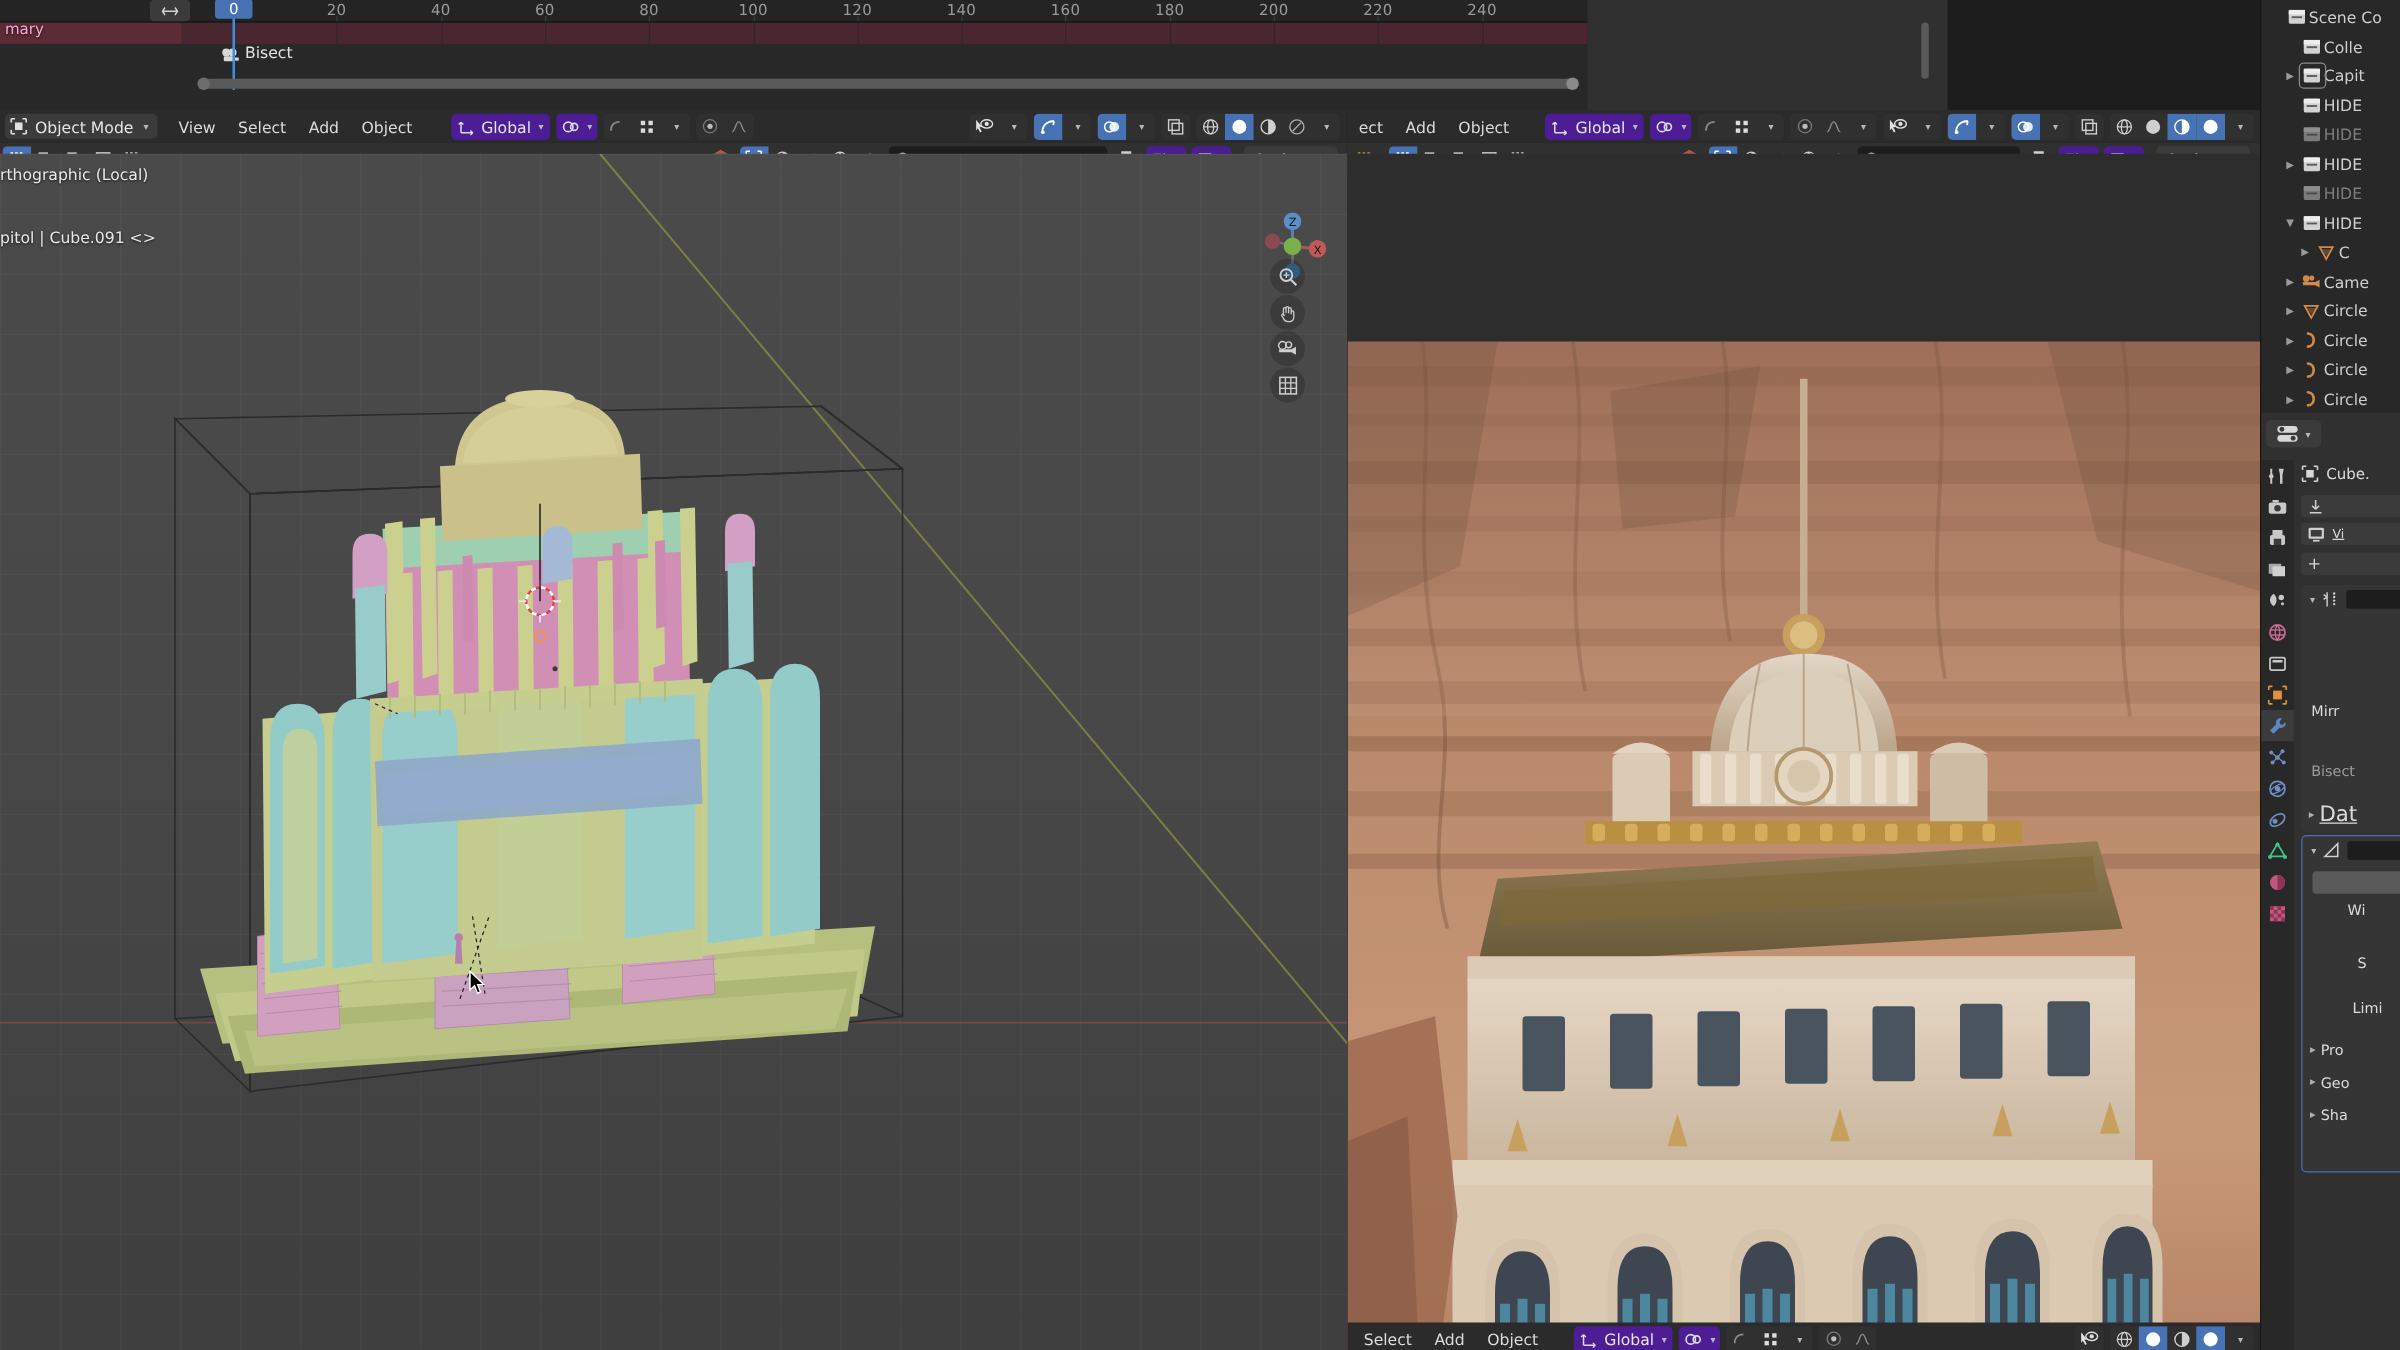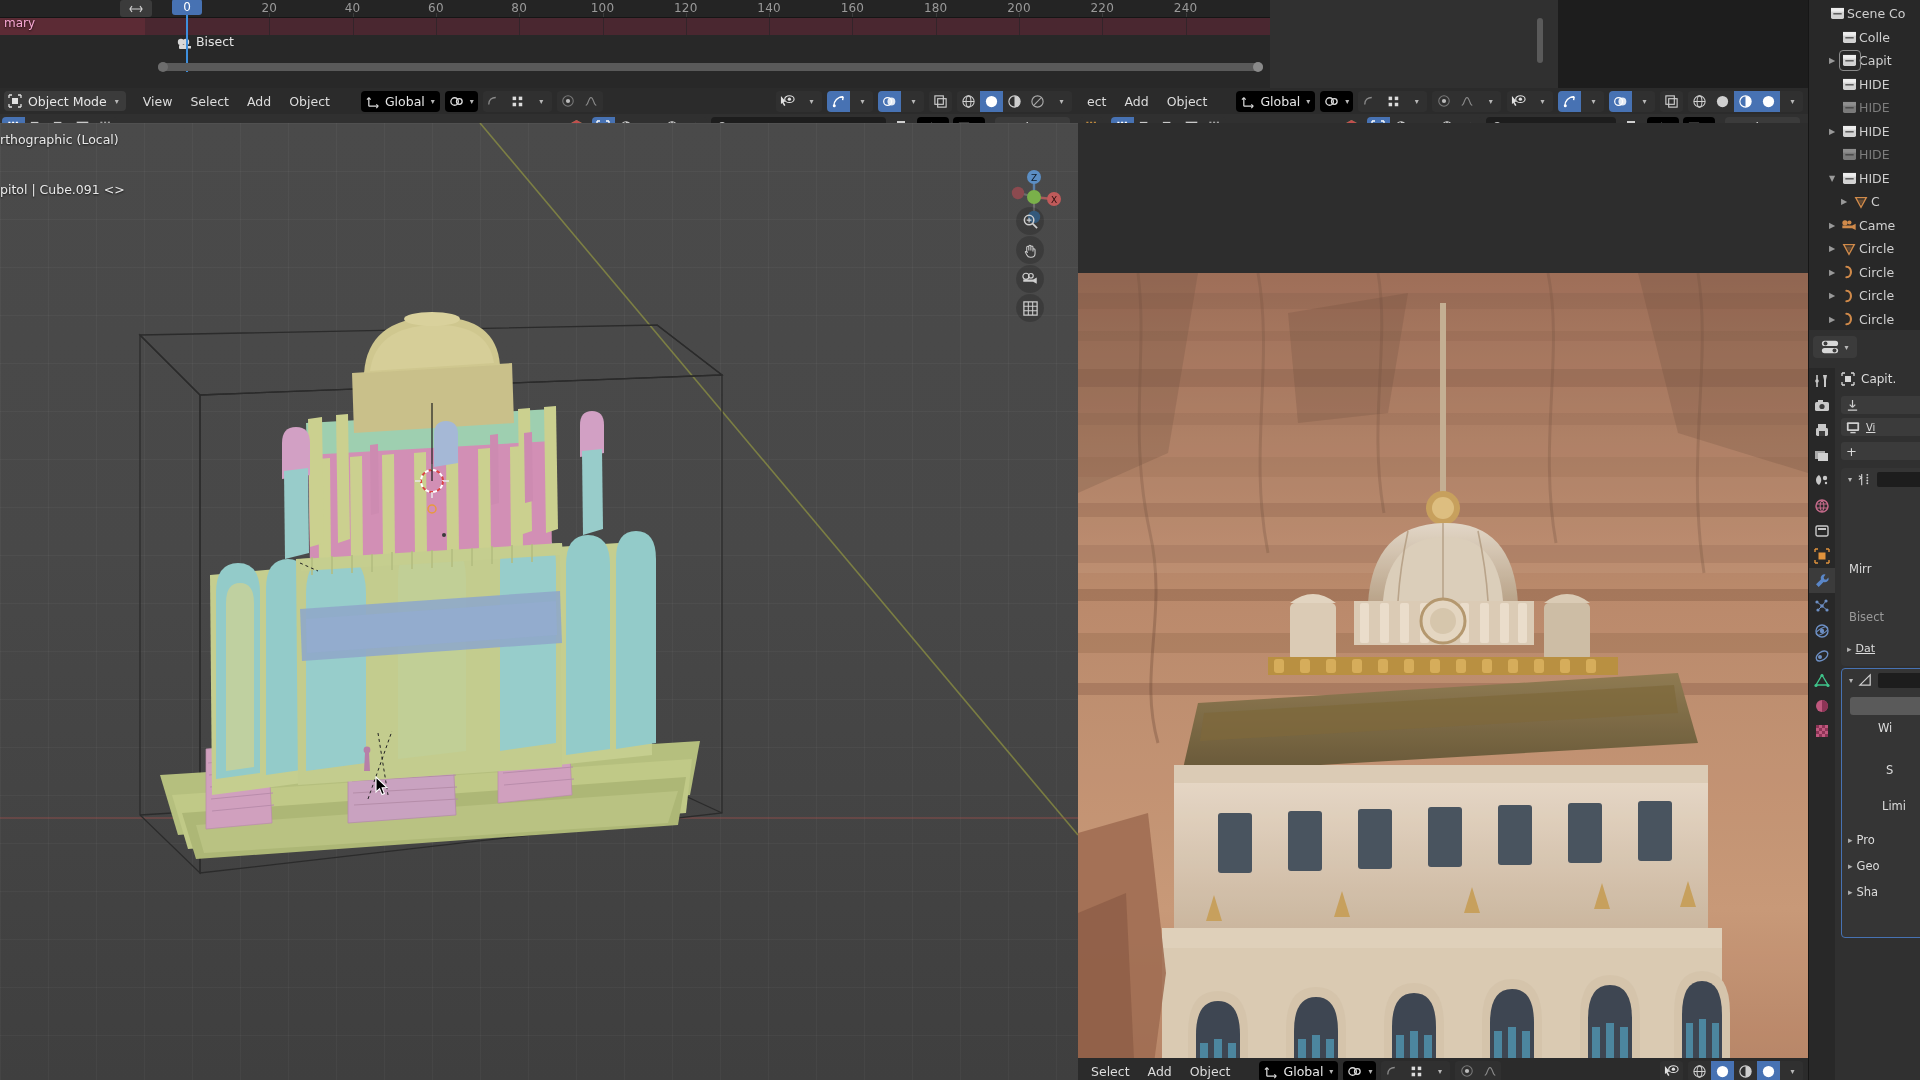"Global" .combo { background: #000000 -> #4c1d95 }
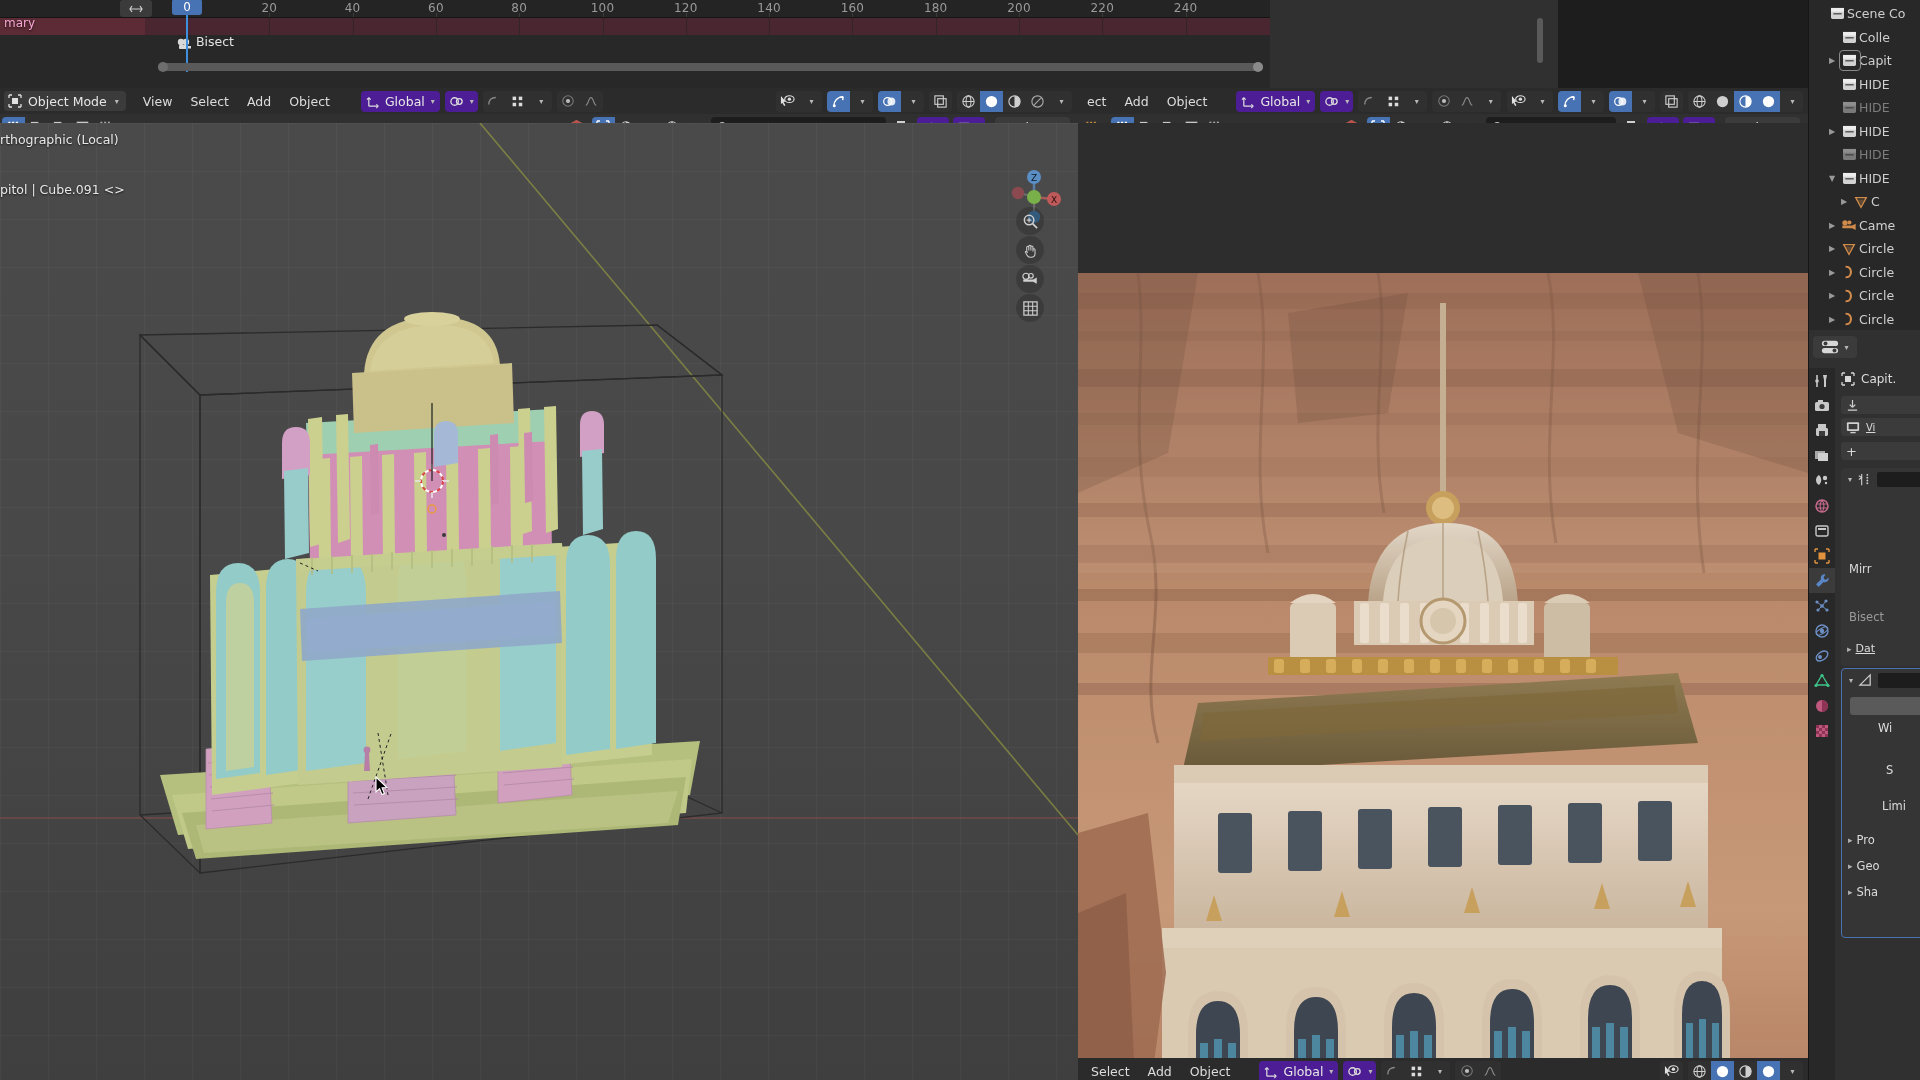"Capit." span { text: Capit -> Cube }
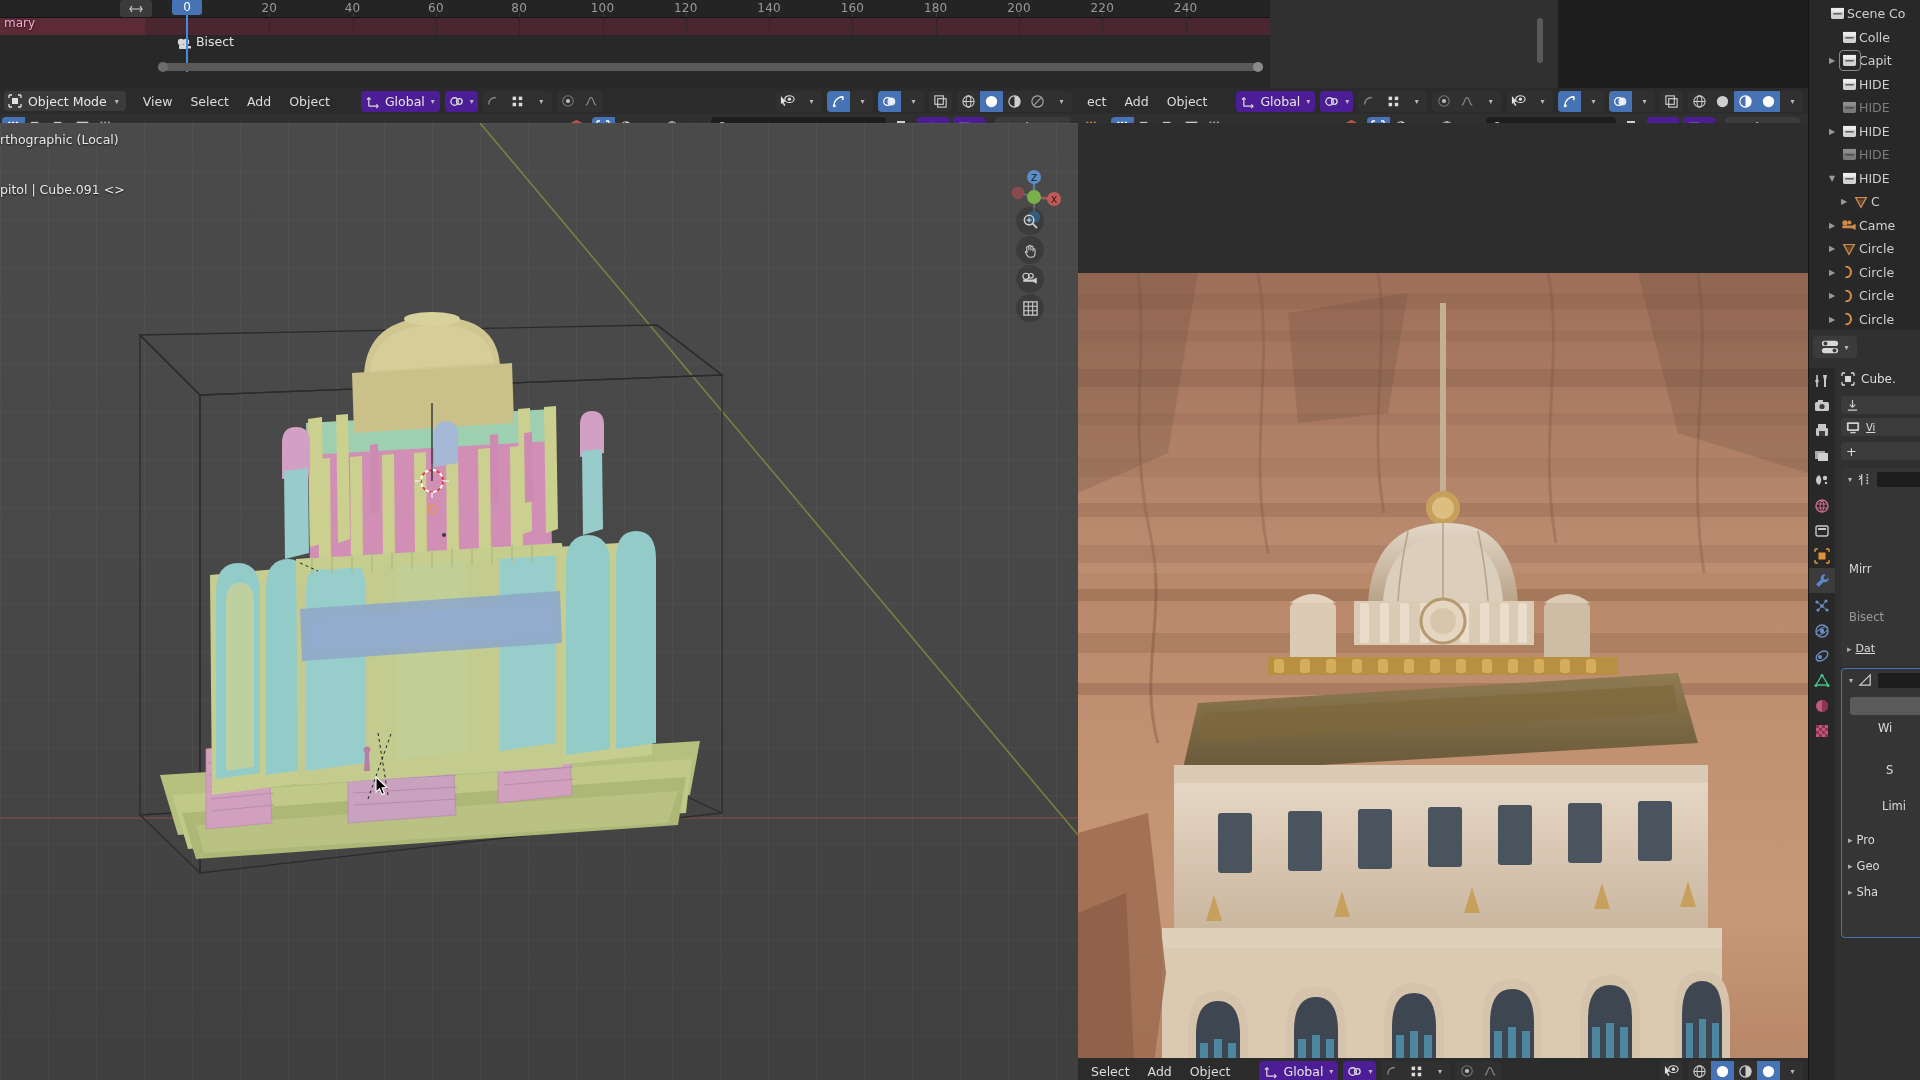"Dat" span { font-size: 11px -> 17px }
